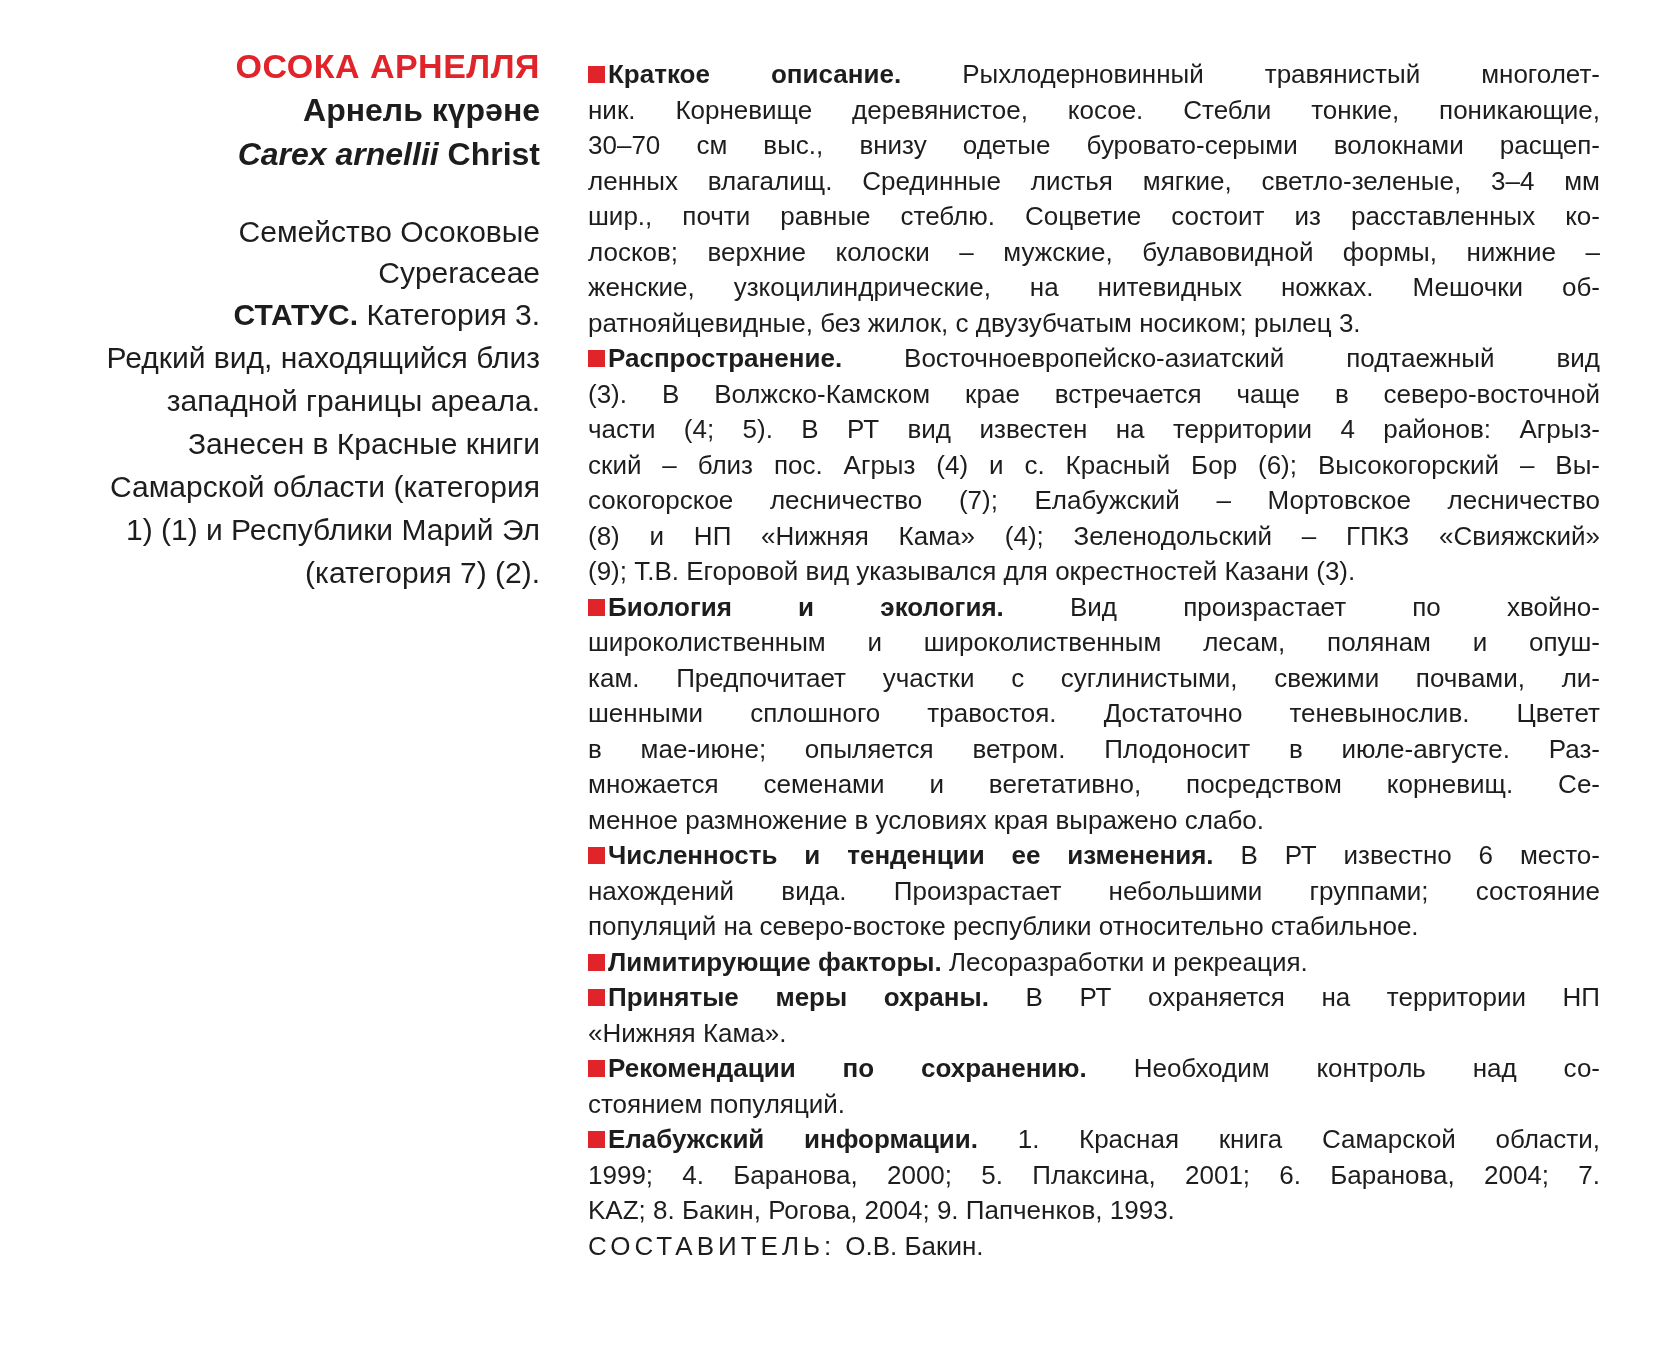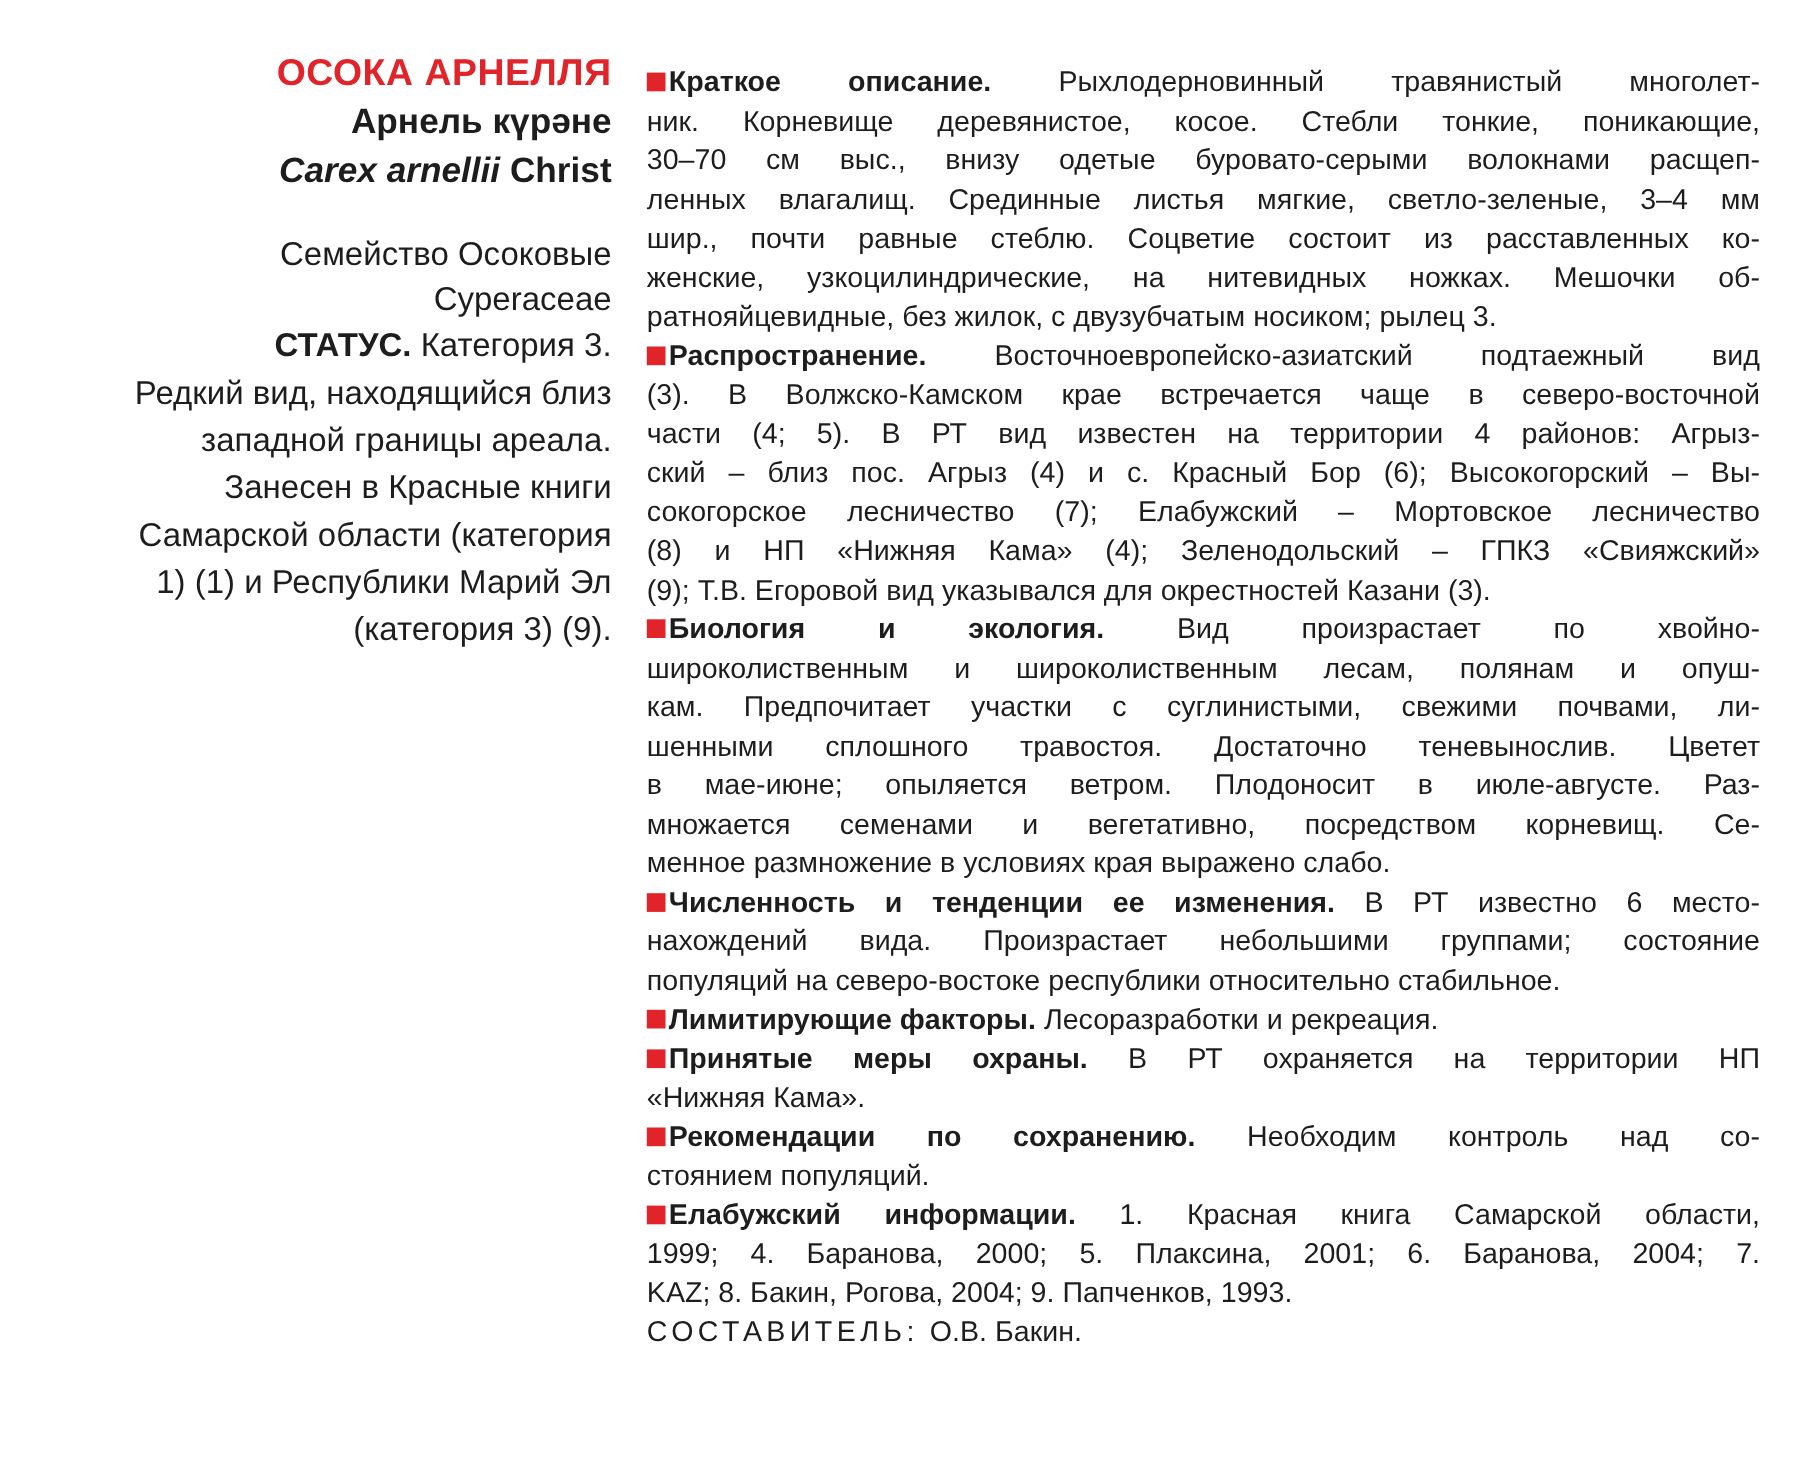"ОСОКА АРНЕЛЛЯ" .left-col { left: 76px -> 60px }
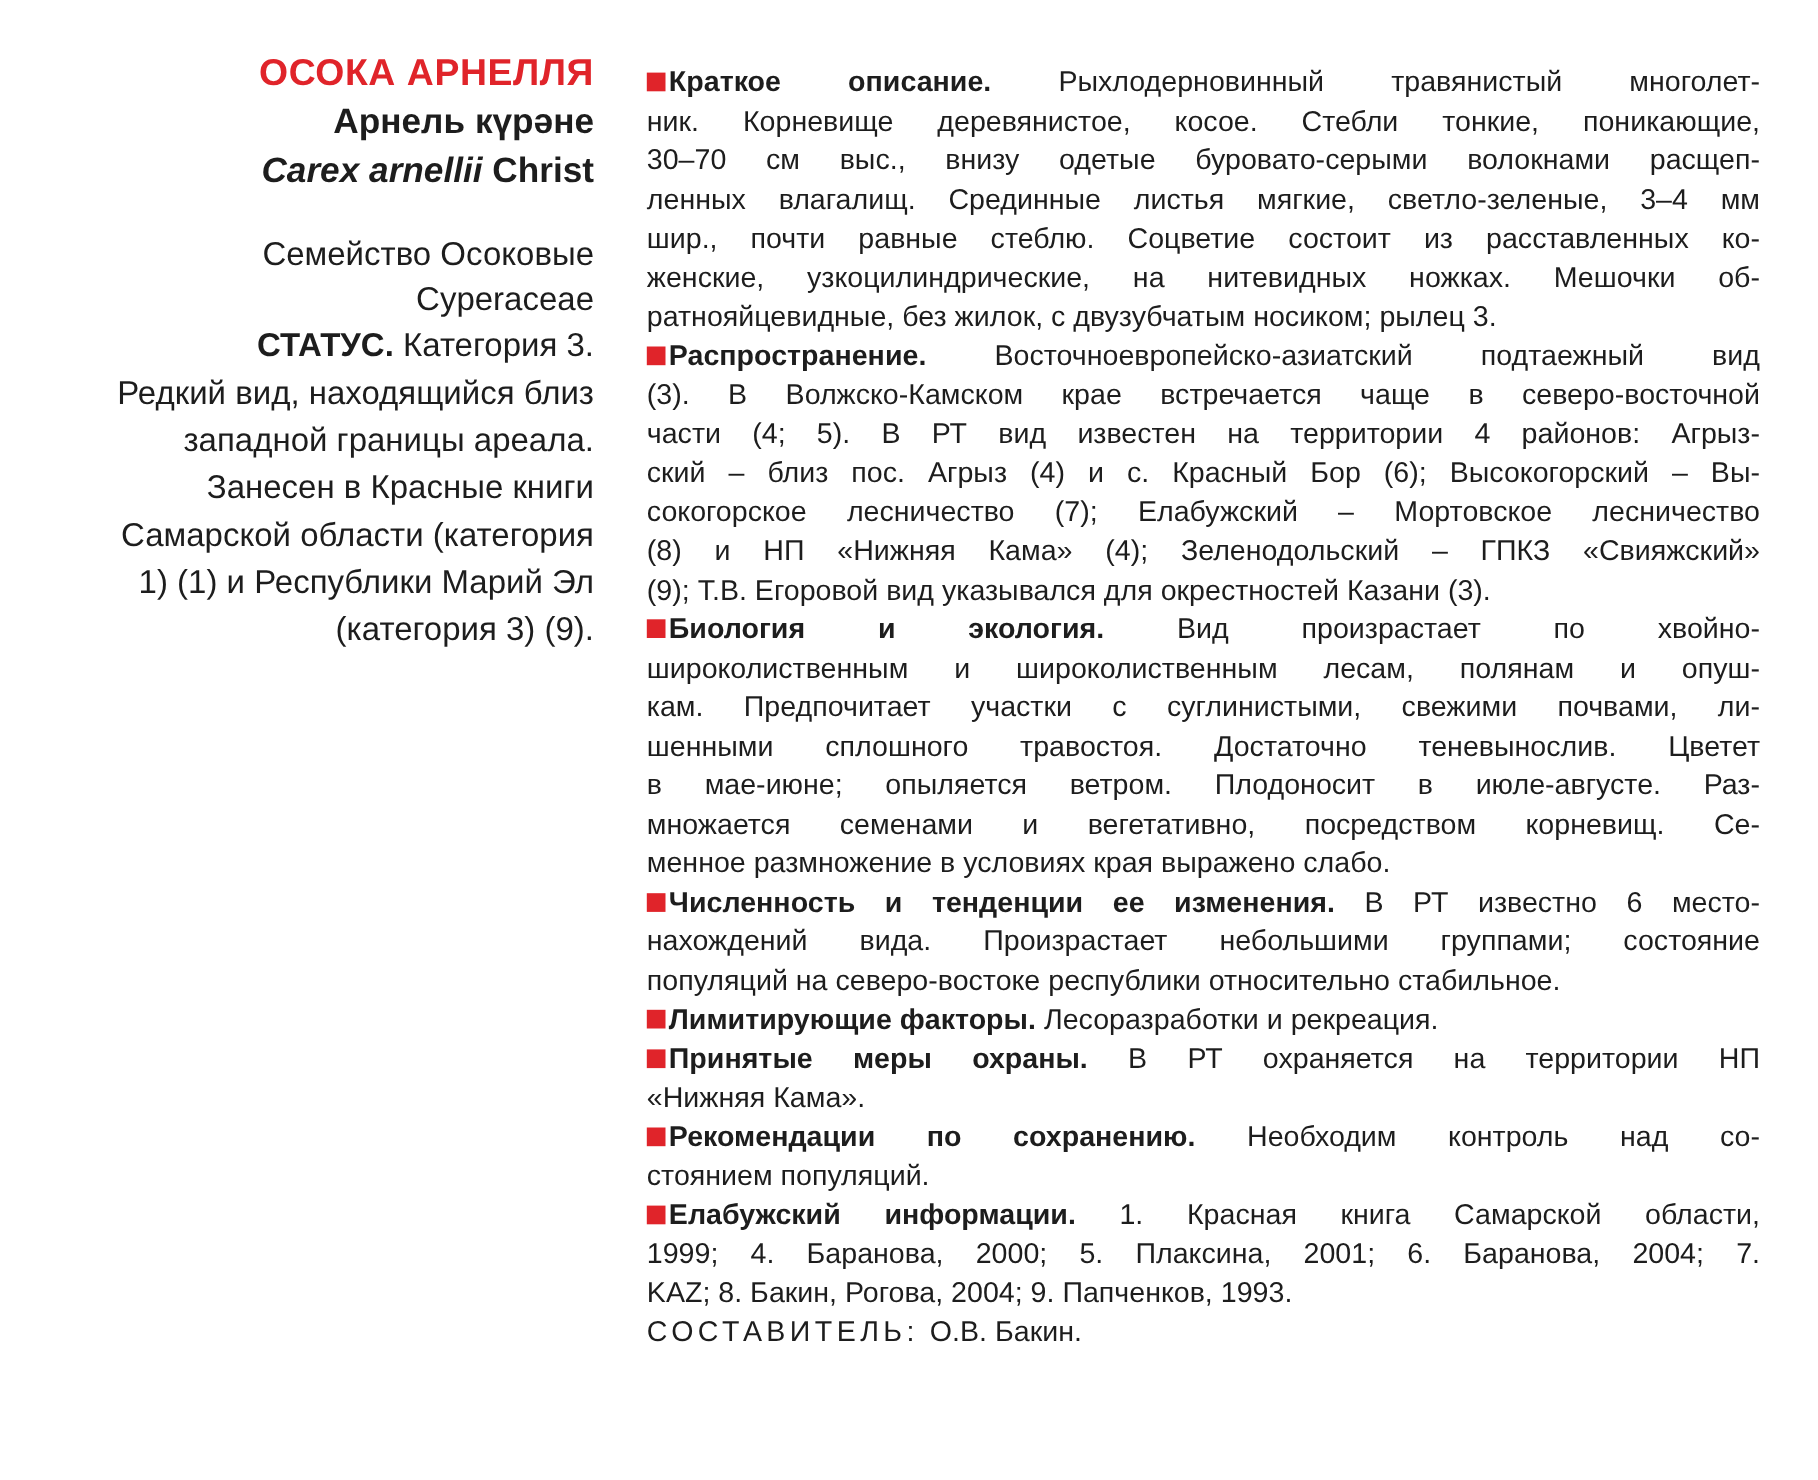"лосков; верхние колоски – мужские," div.line { html: none -> <div>лосков; верхние колоски – мужские, булавовидной формы, нижние –</div> }
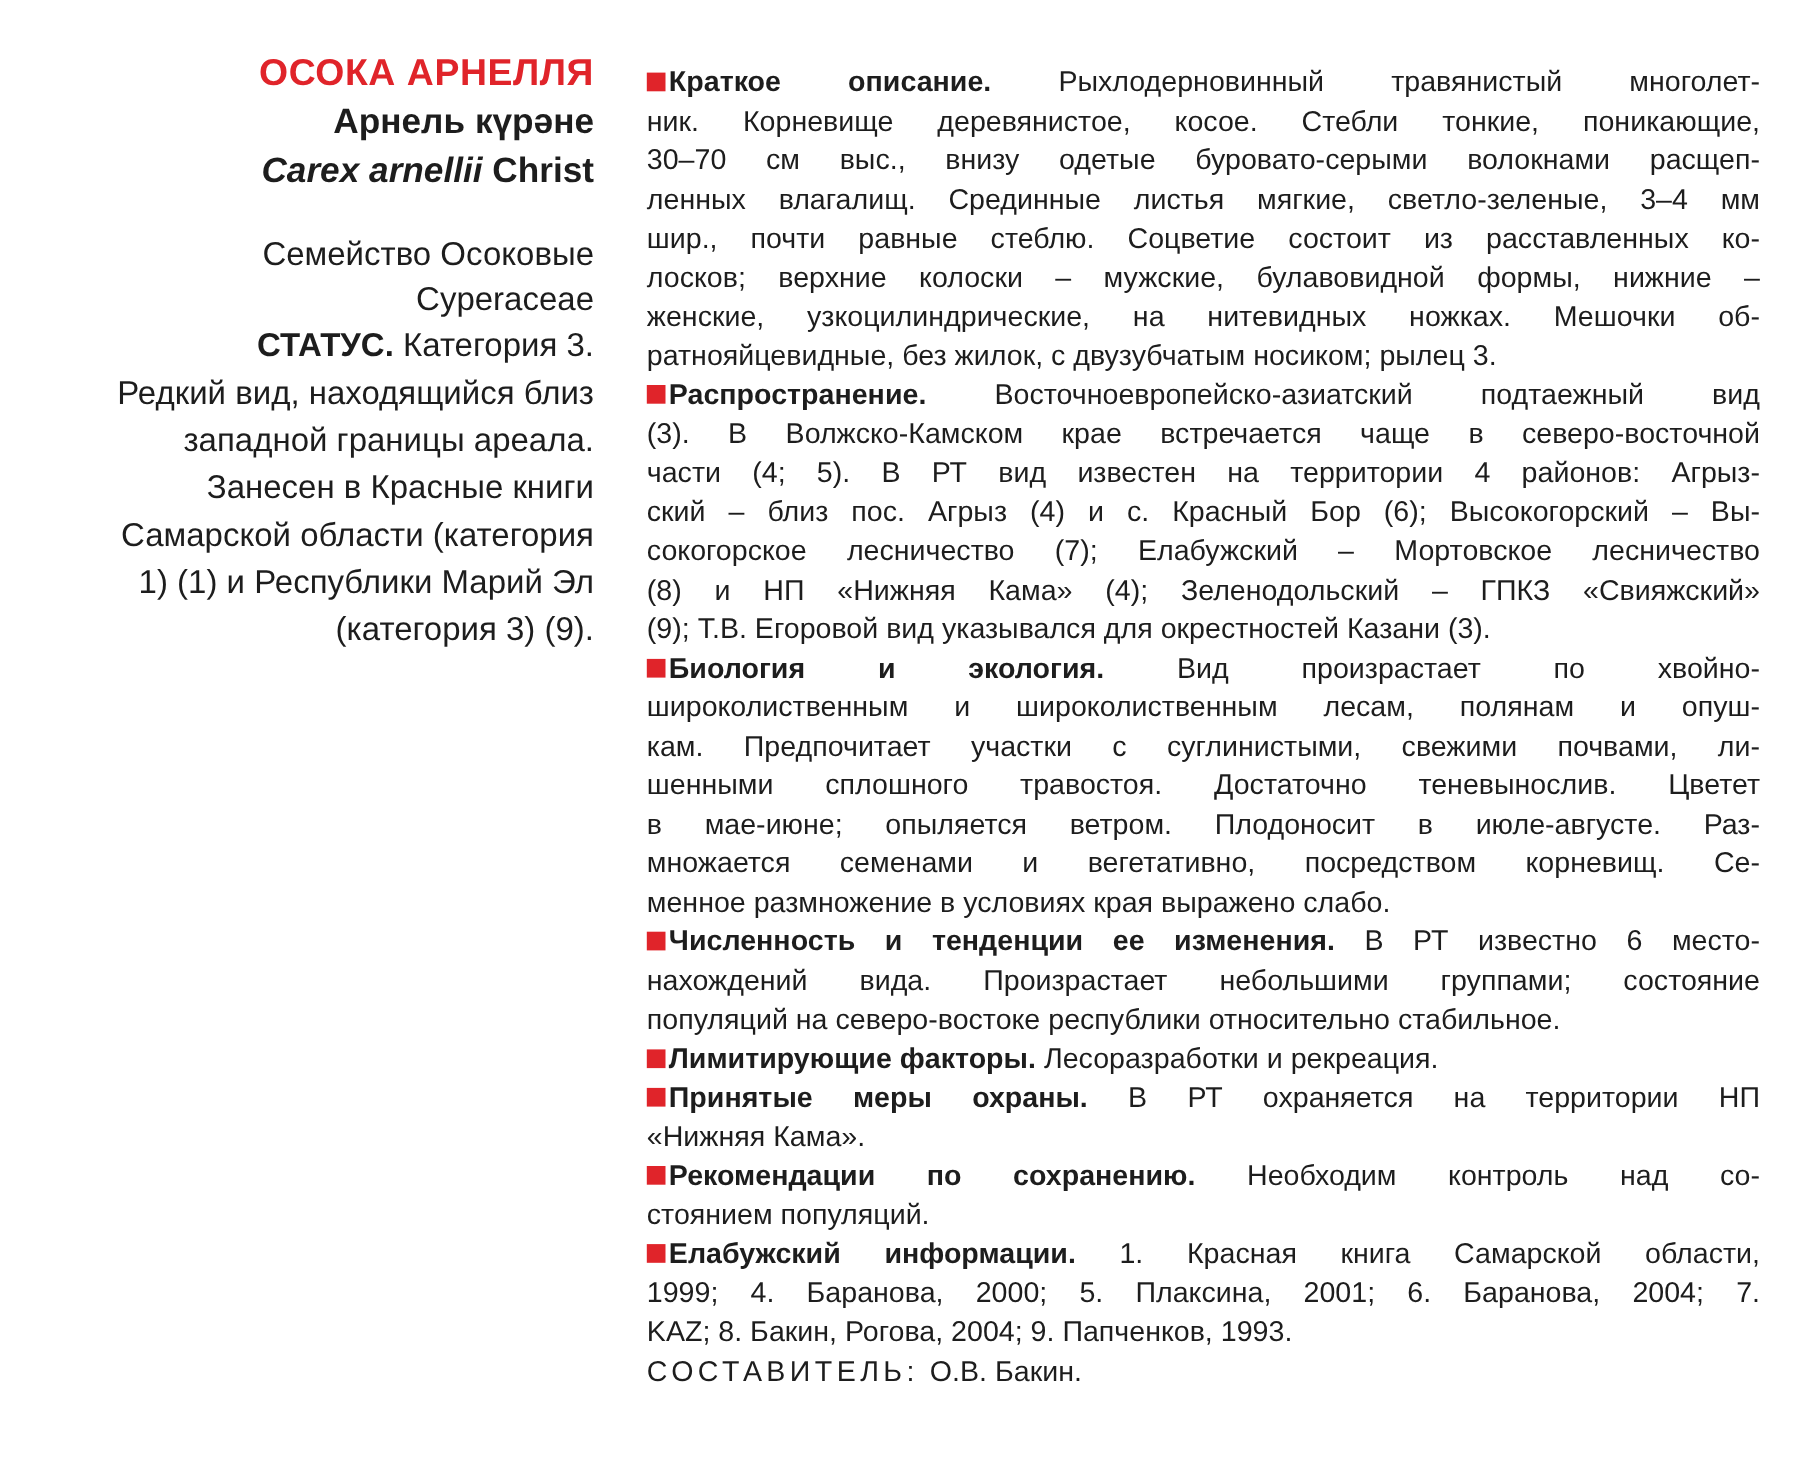"(категория 3) (9)." div.status-line { text: 3) (9 -> 7) (2 }
